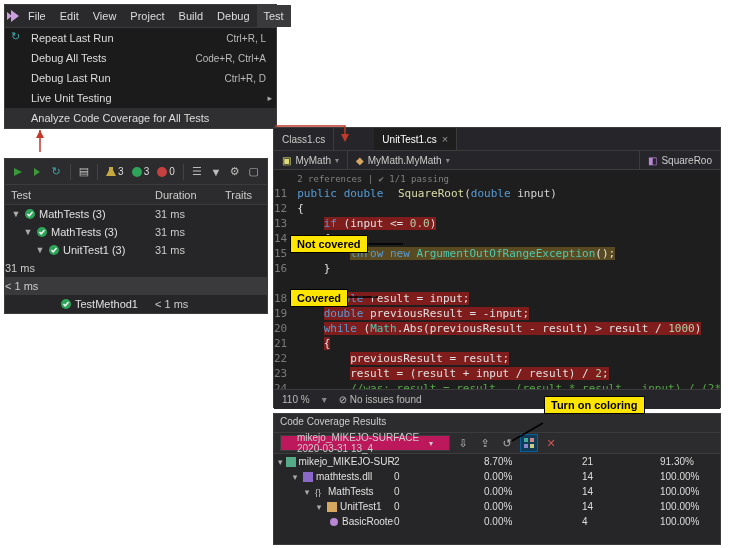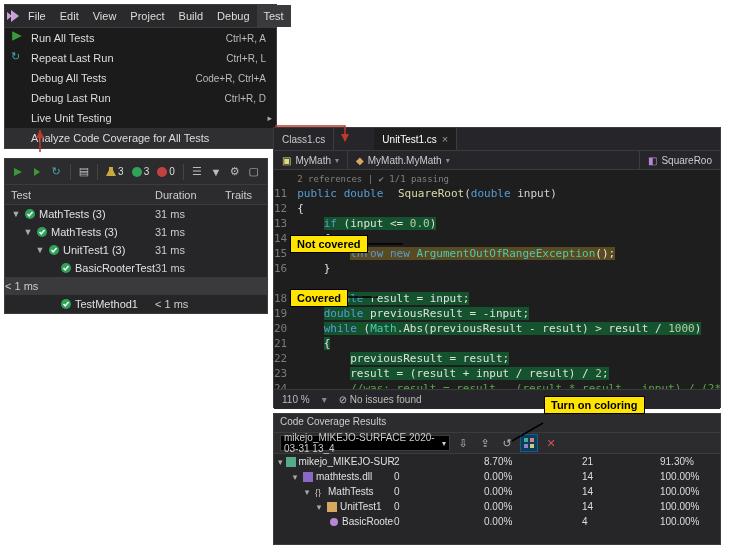"Run All Tests" div.ddrow { html: <div> <span><svg> <path></path> </svg></span> <span>Run All Tests</span> <span>Ctrl+R, A</span> </div> -> none }
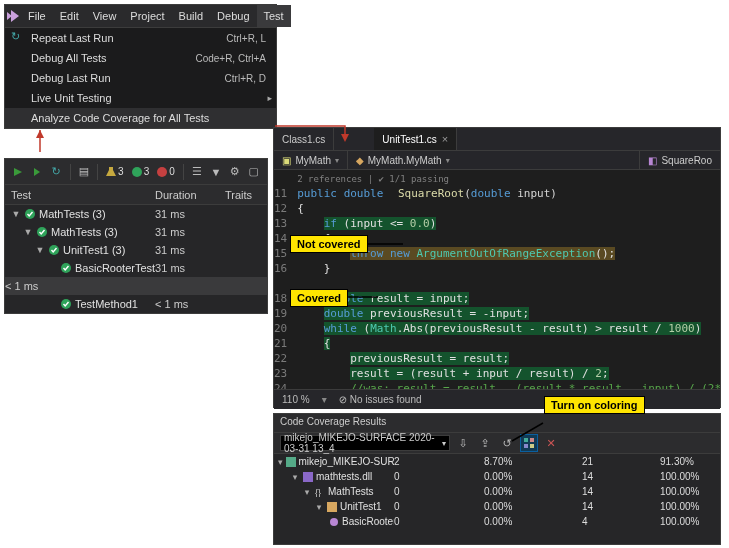"if (input <= 0.0)" .hl-cov { background: #14532d -> #7f1d1d }
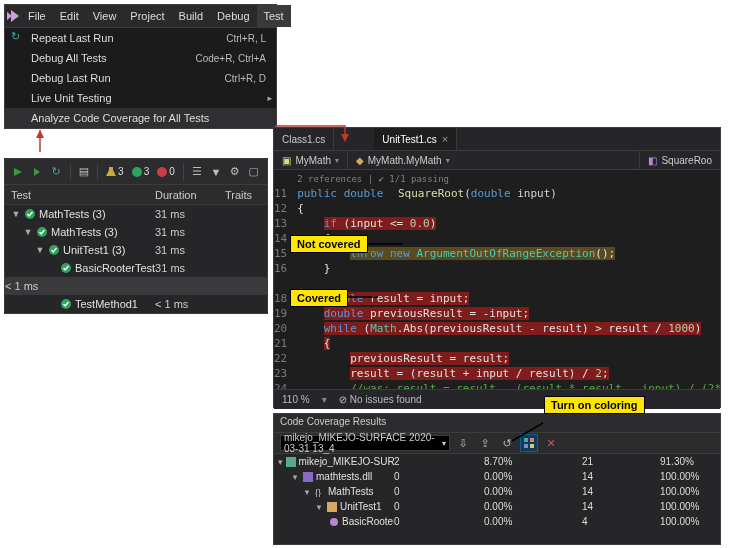"BasicRooterTest" div.cell-test { html: <div> <span></span> <span><svg> <circle></circle> <path></path> </svg></span> <span>BasicRooterTest</span> </div> -> none }
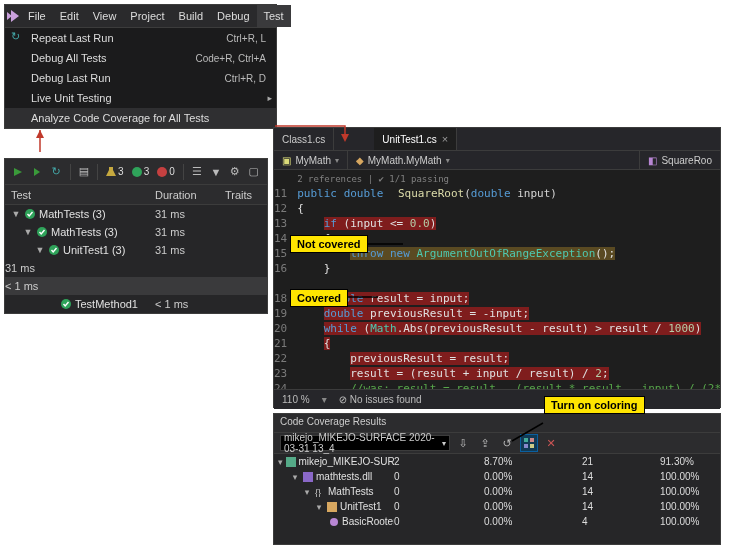"mikejo_MIKEJO-SURFACE 2020-03-31 13_4" .cov-toolbar .dd { background: #000000 -> #be185d; padding: 0 3px -> 0 16px }
